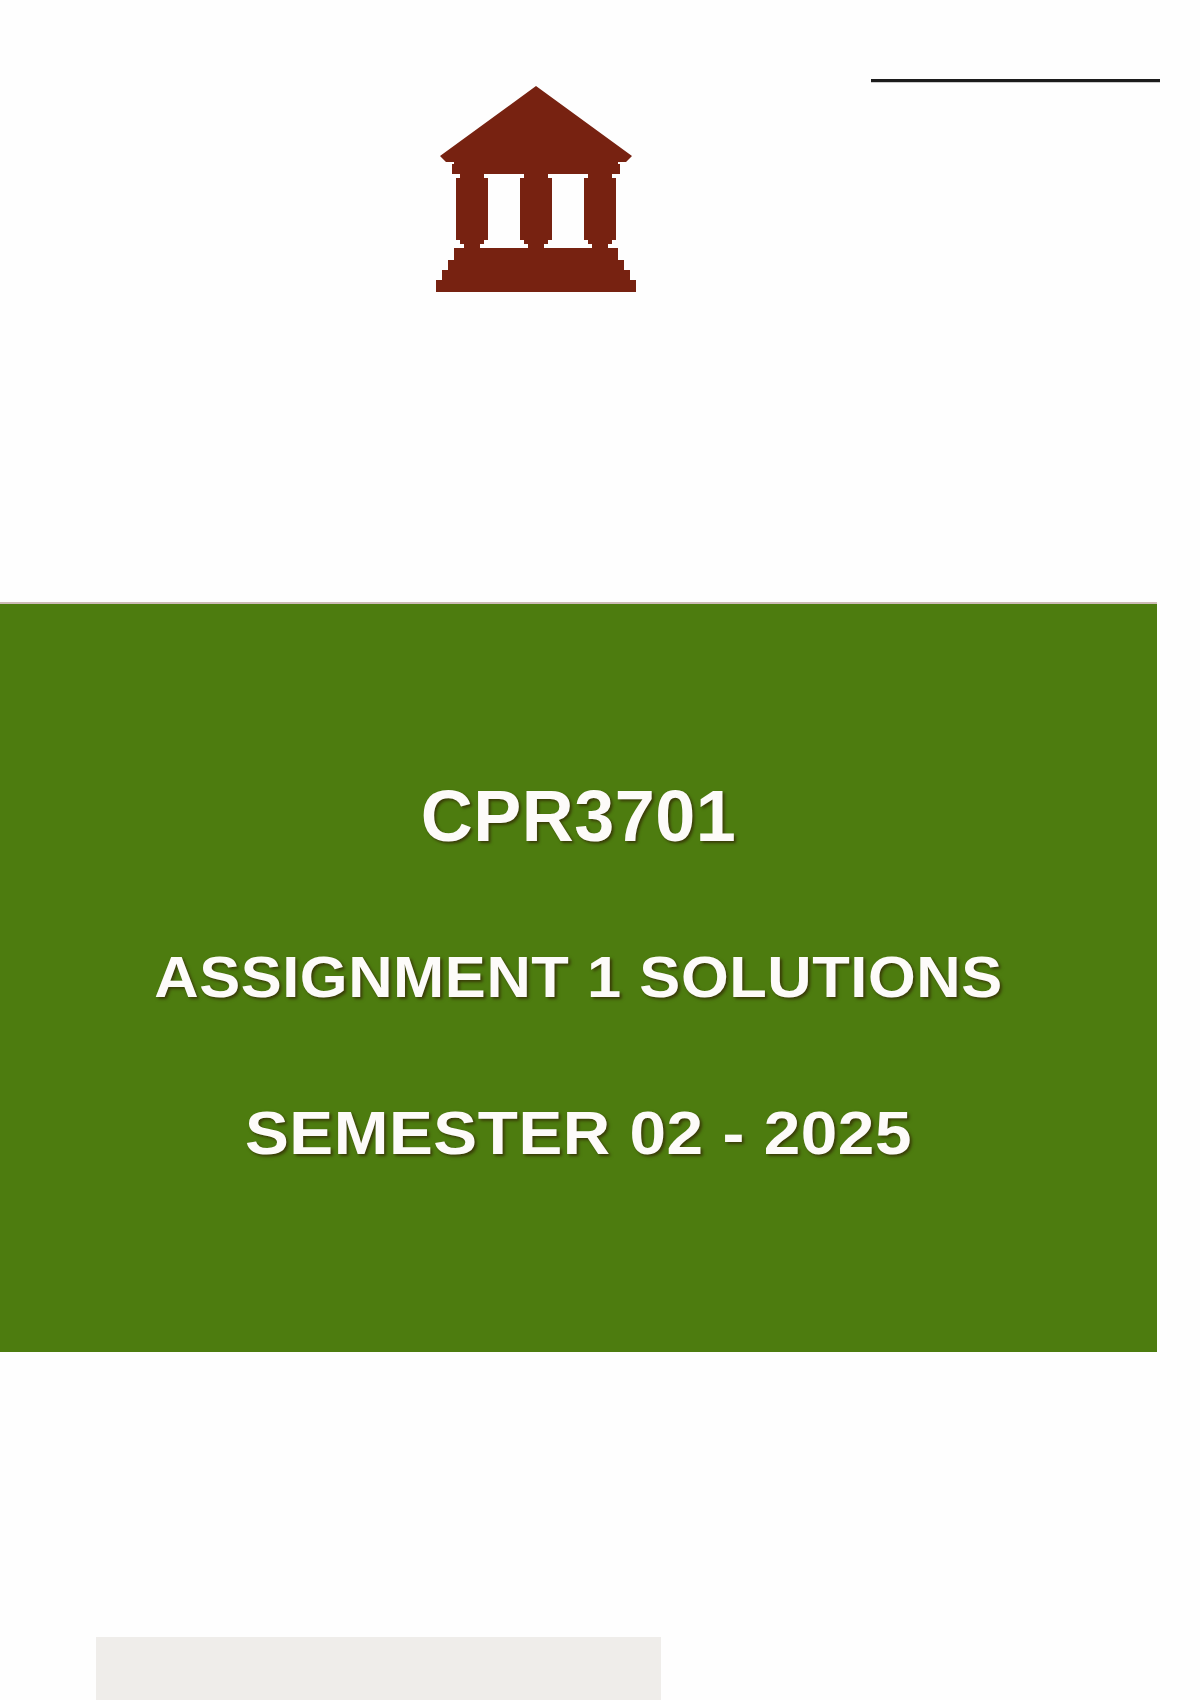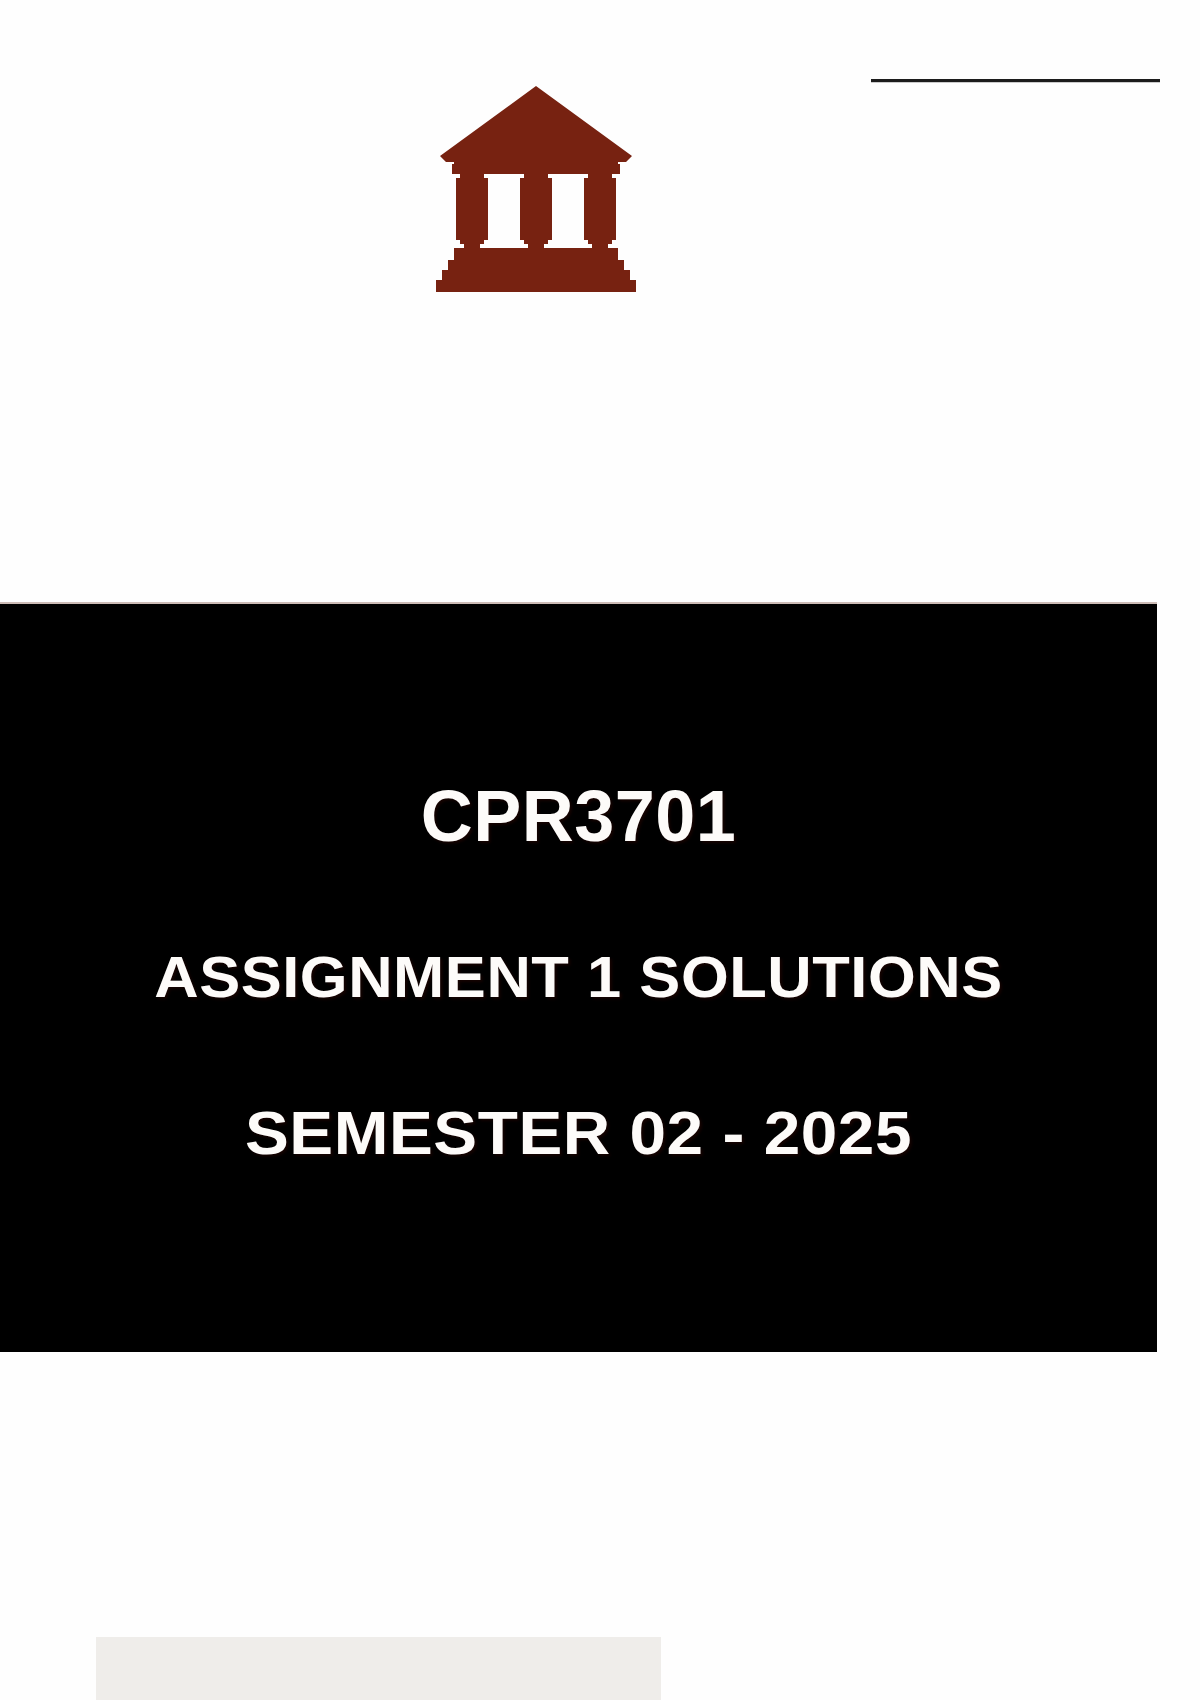"CPR3701" .banner { background: #000000 -> #4d7c0f }
